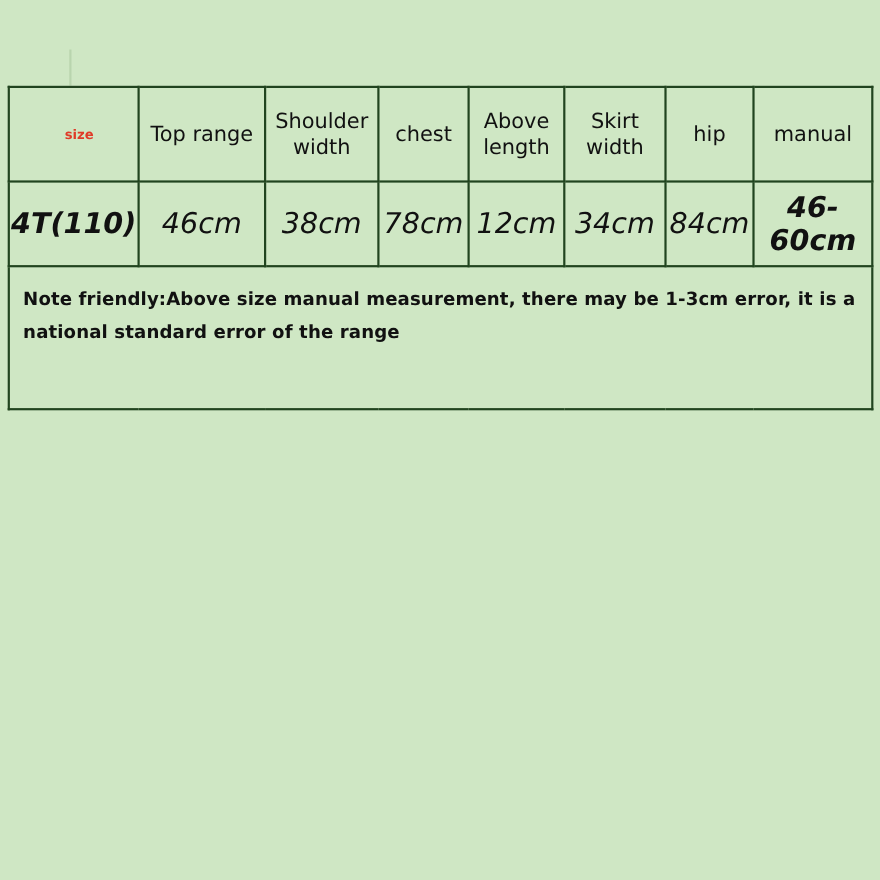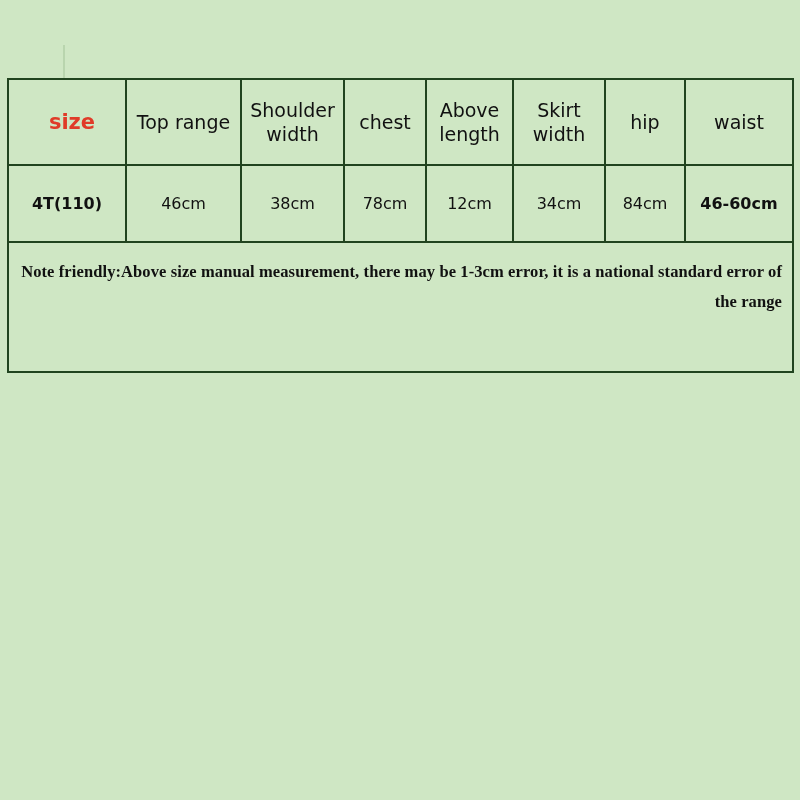"size" tr.header-row td.size-head { font-size: 21px -> 12px }
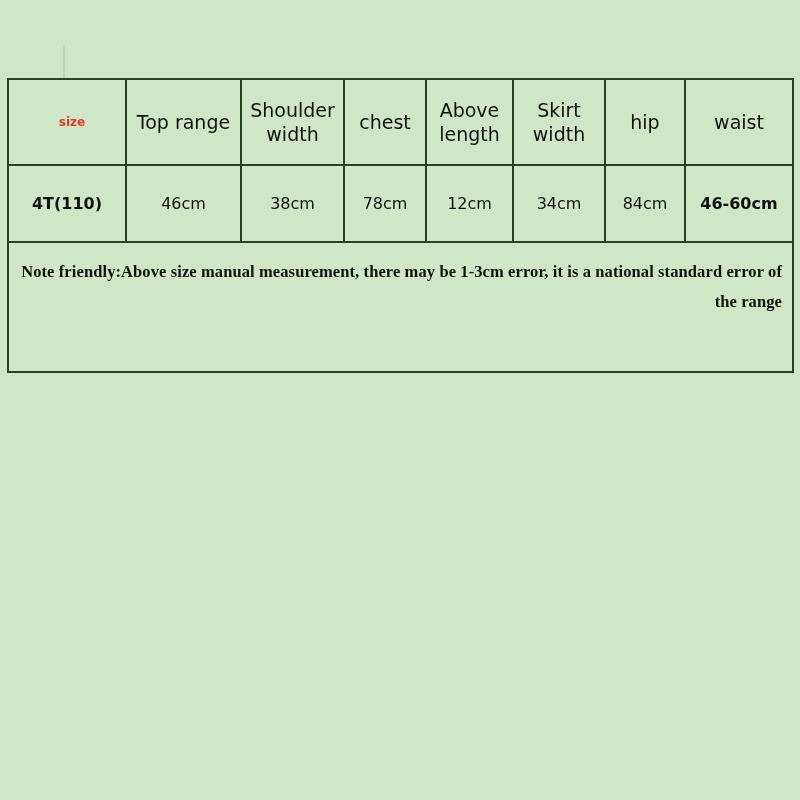"waist" td { text: waist -> manual }
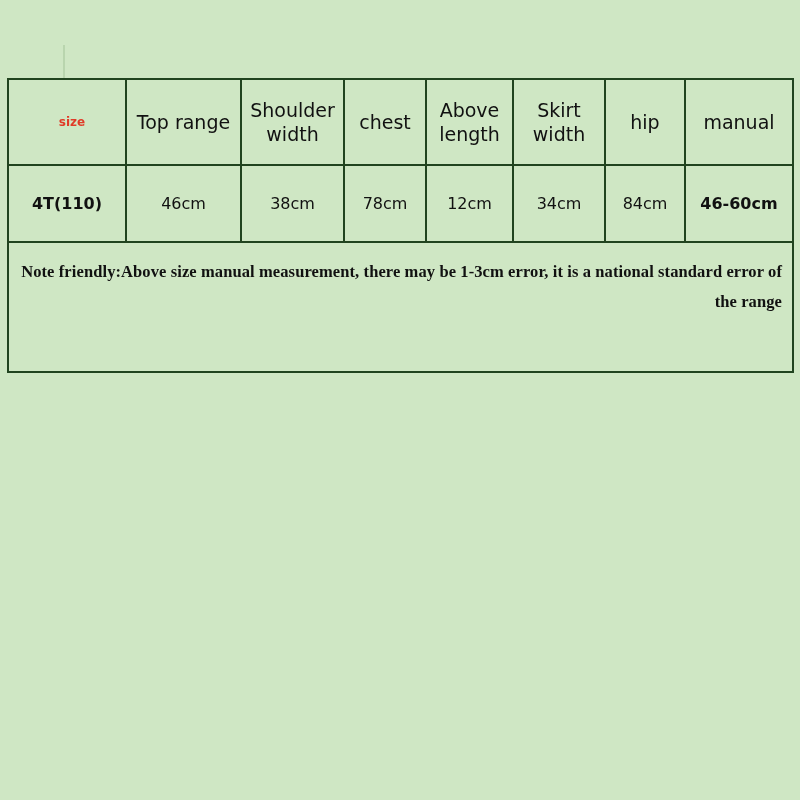"4T(110)" tr.data-row td { font-size: 16px -> 26px; font-style: none -> italic }
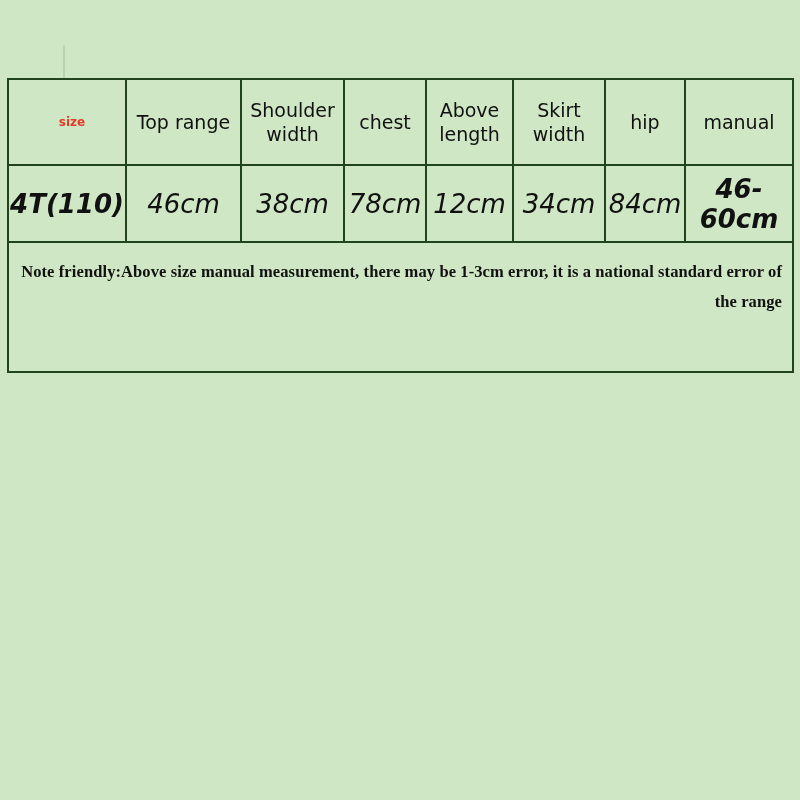"Note friendly:Above size manual" tr.note-row td { font-family: Liberation Serif, serif -> none; text-align: right -> left }
